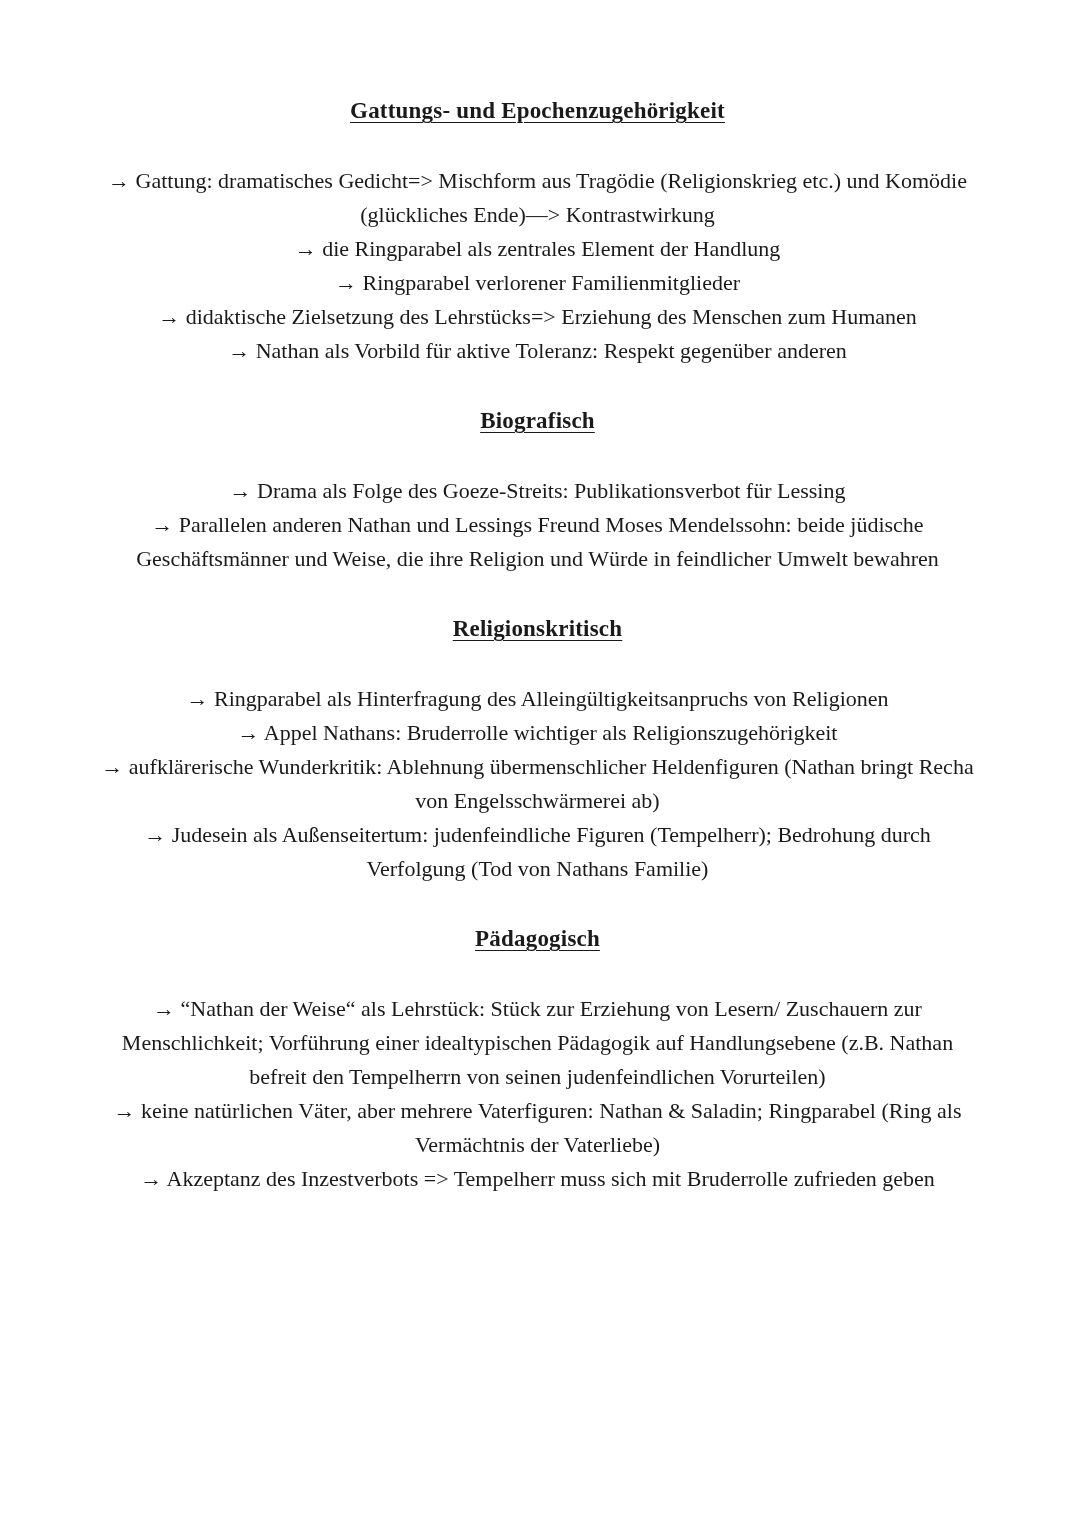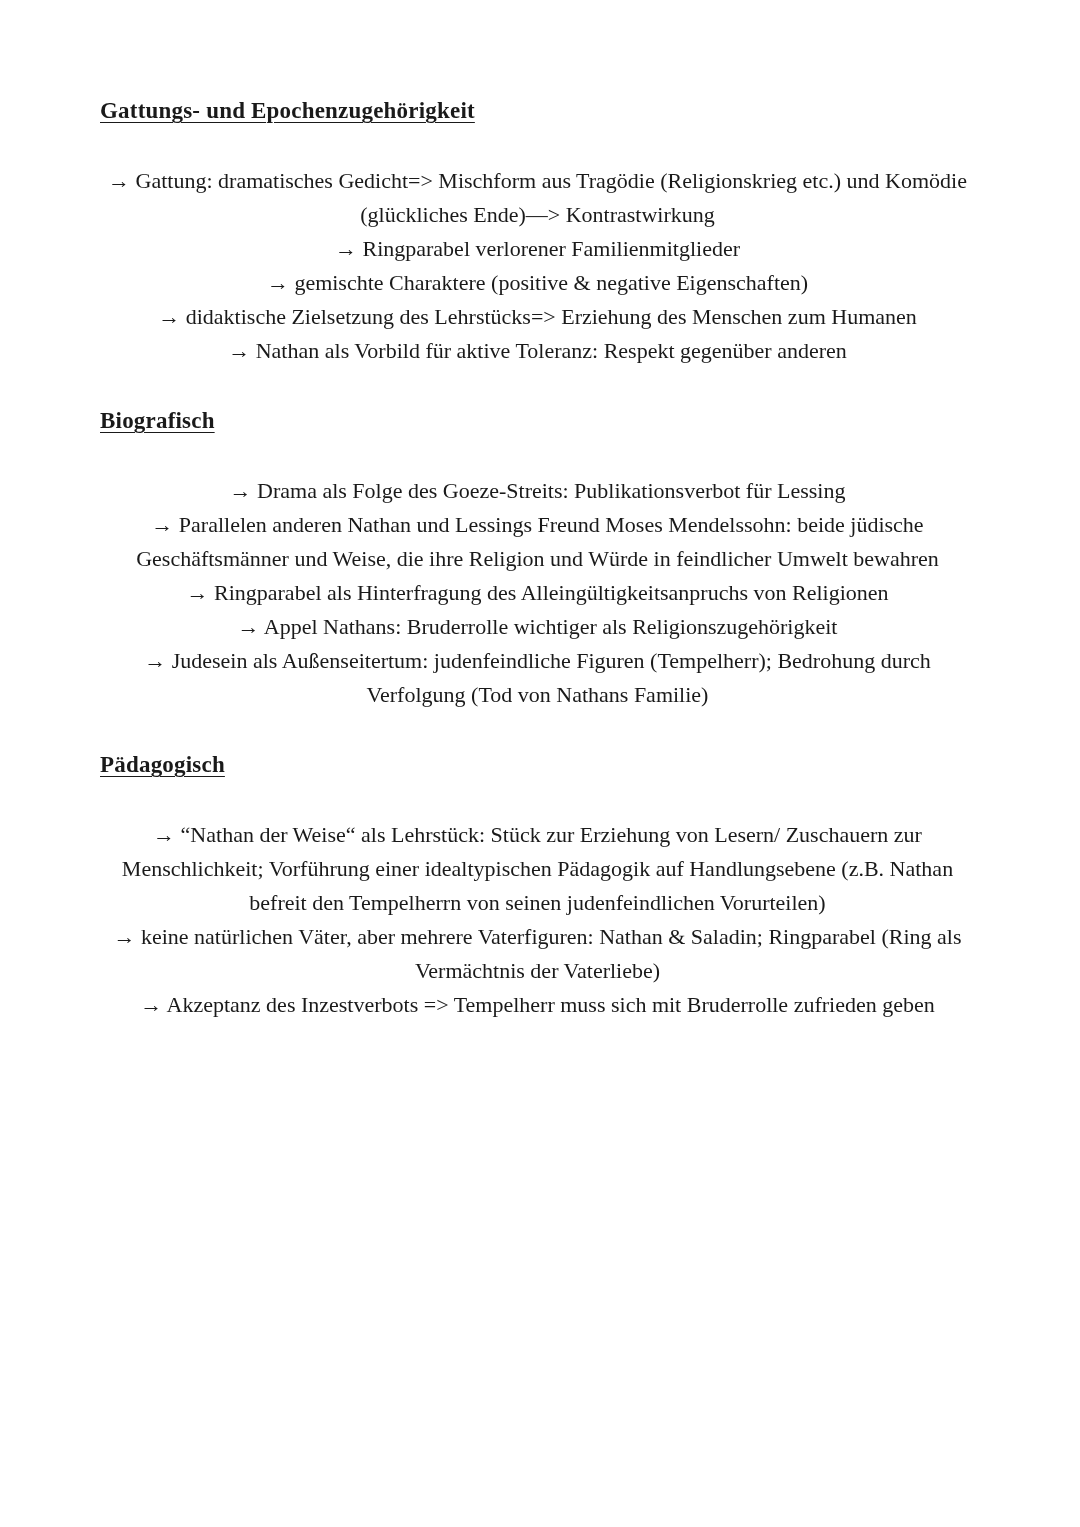"Gattungs- und Epochenzugehörigkeit" h2.section-heading { text-align: none -> center }
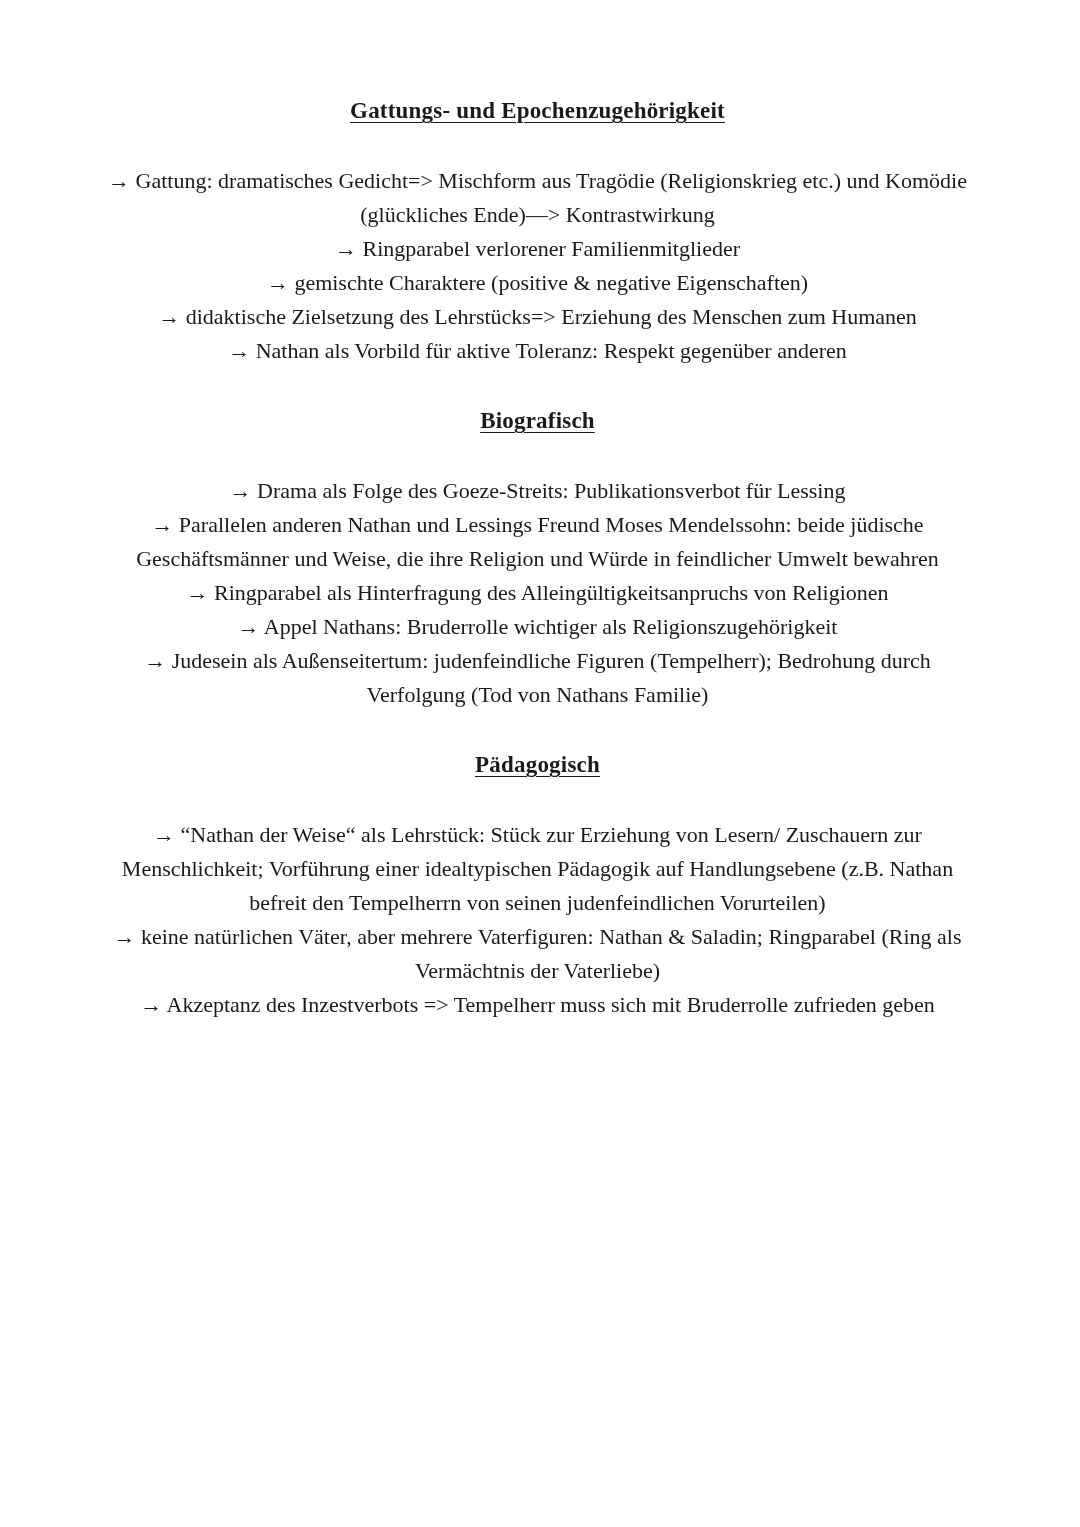"→ die Ringparabel als zentrales" p.bullet-item { html: none -> <p>→ die Ringparabel als zentrales Element der Handlung</p> }
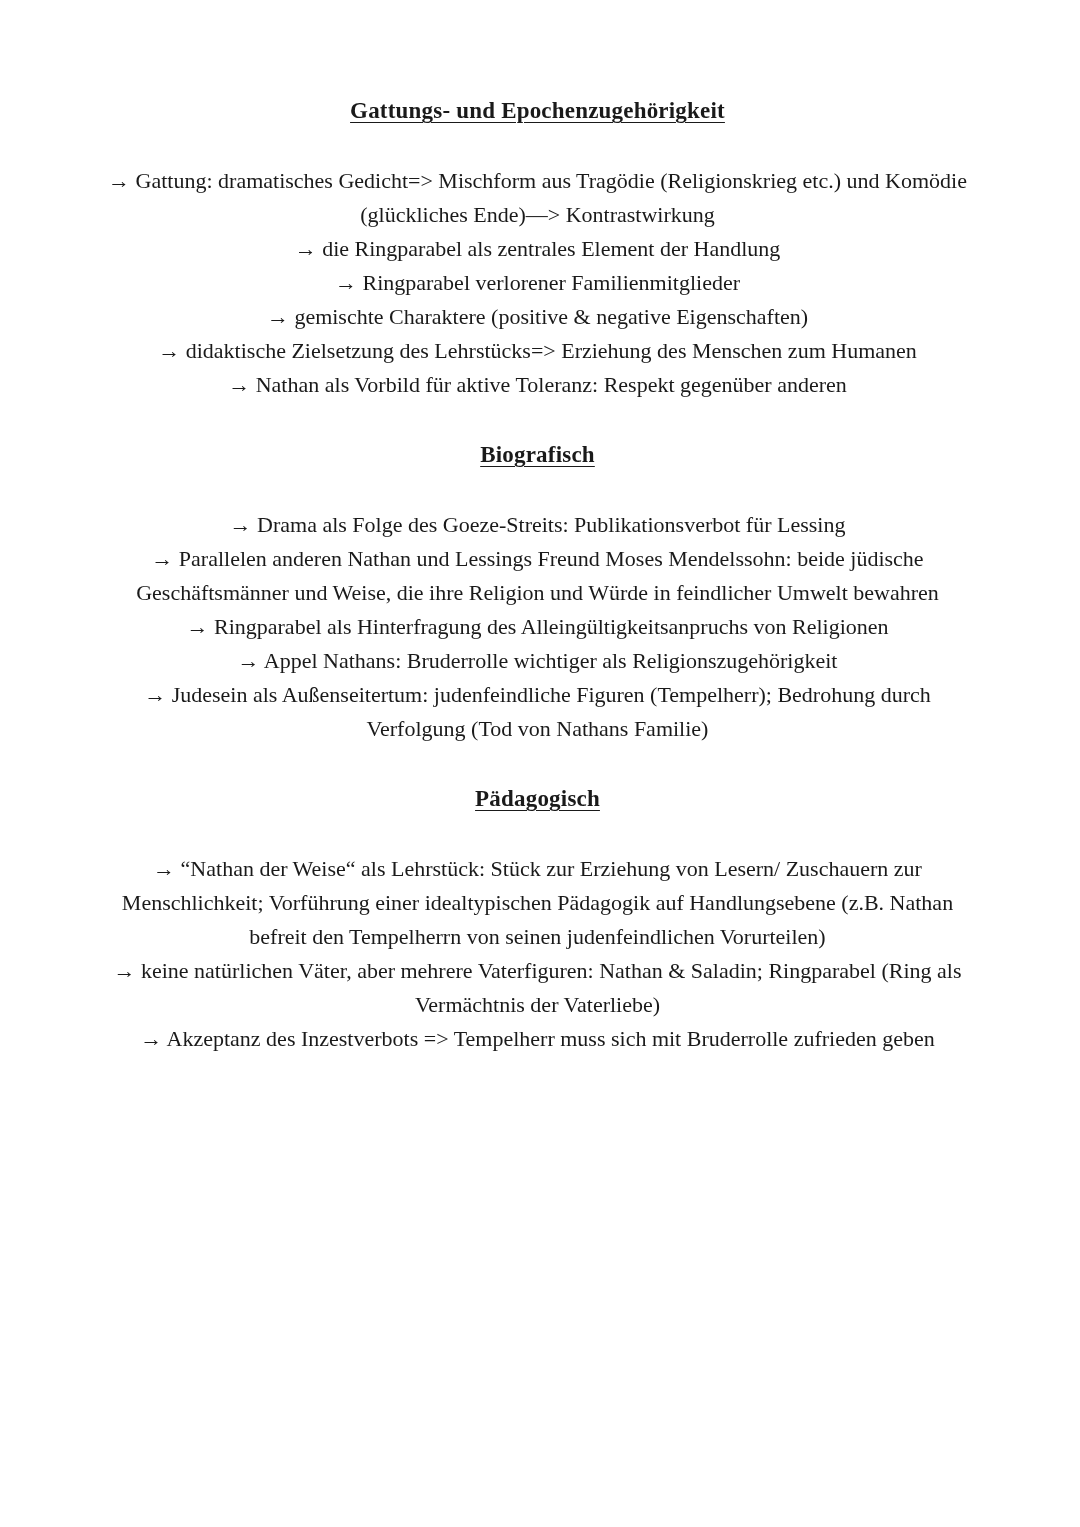"→ gemischte Charaktere (positive &" p.bullet-item { html: <p>→ gemischte Charaktere (positive &amp; negative Eigenschaften)</p> -> none }
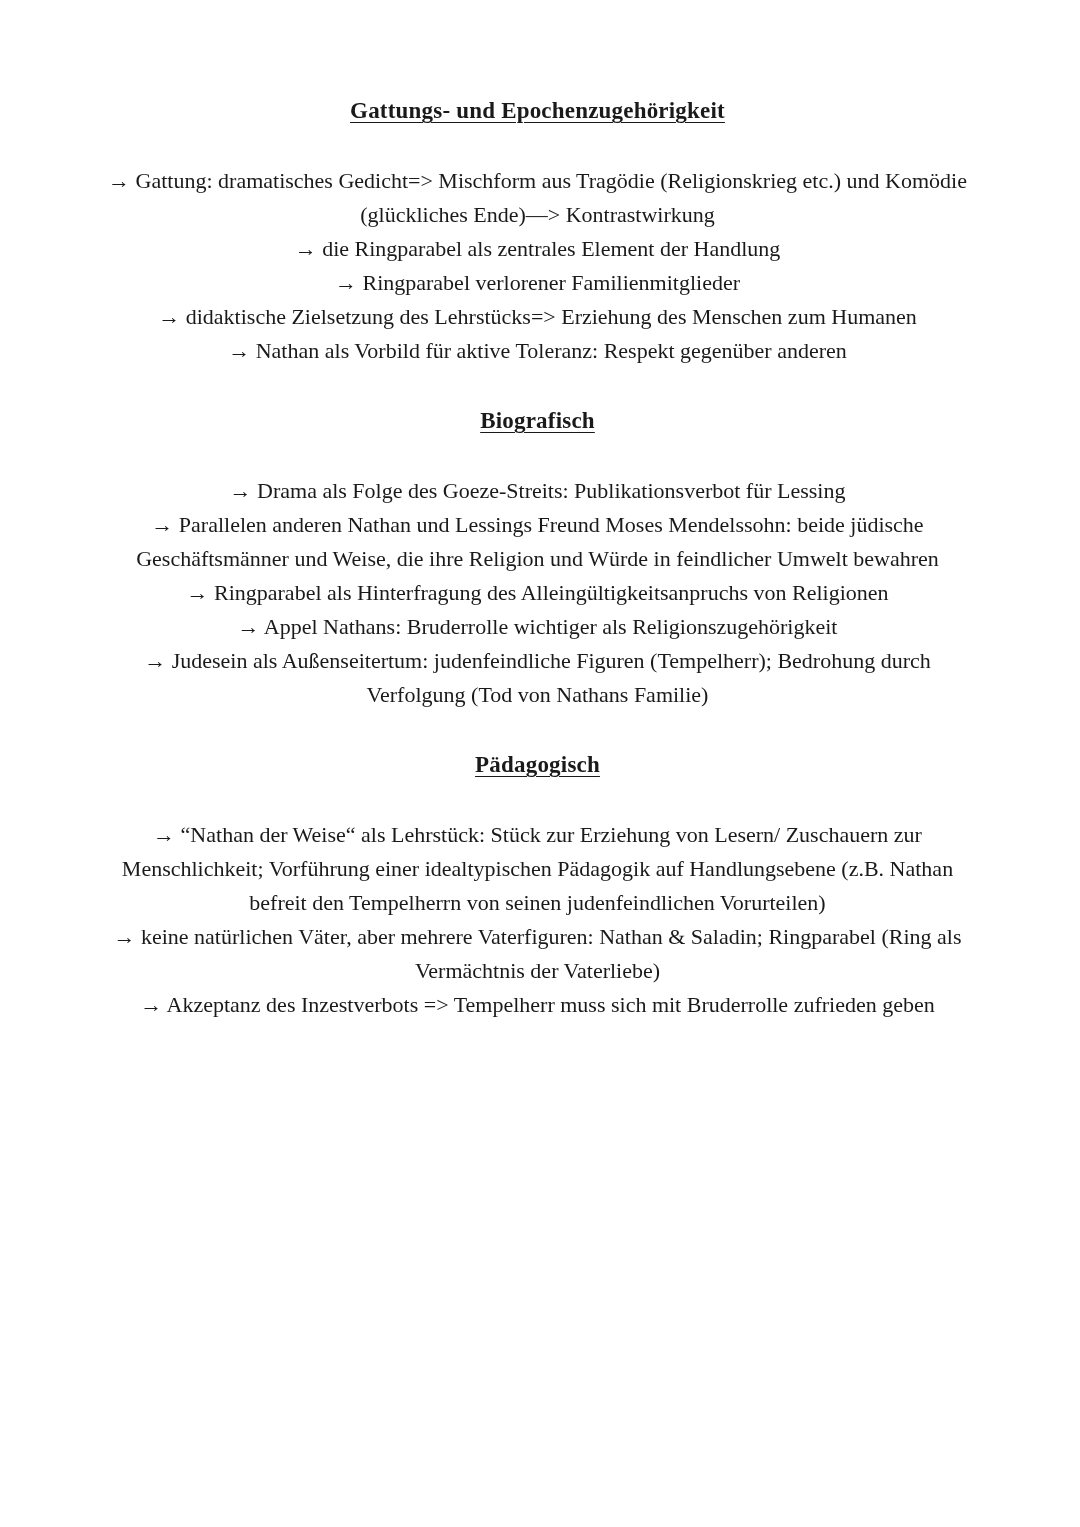"Religionskritisch" h2.section-heading { html: none -> <h2>Religionskritisch</h2> }
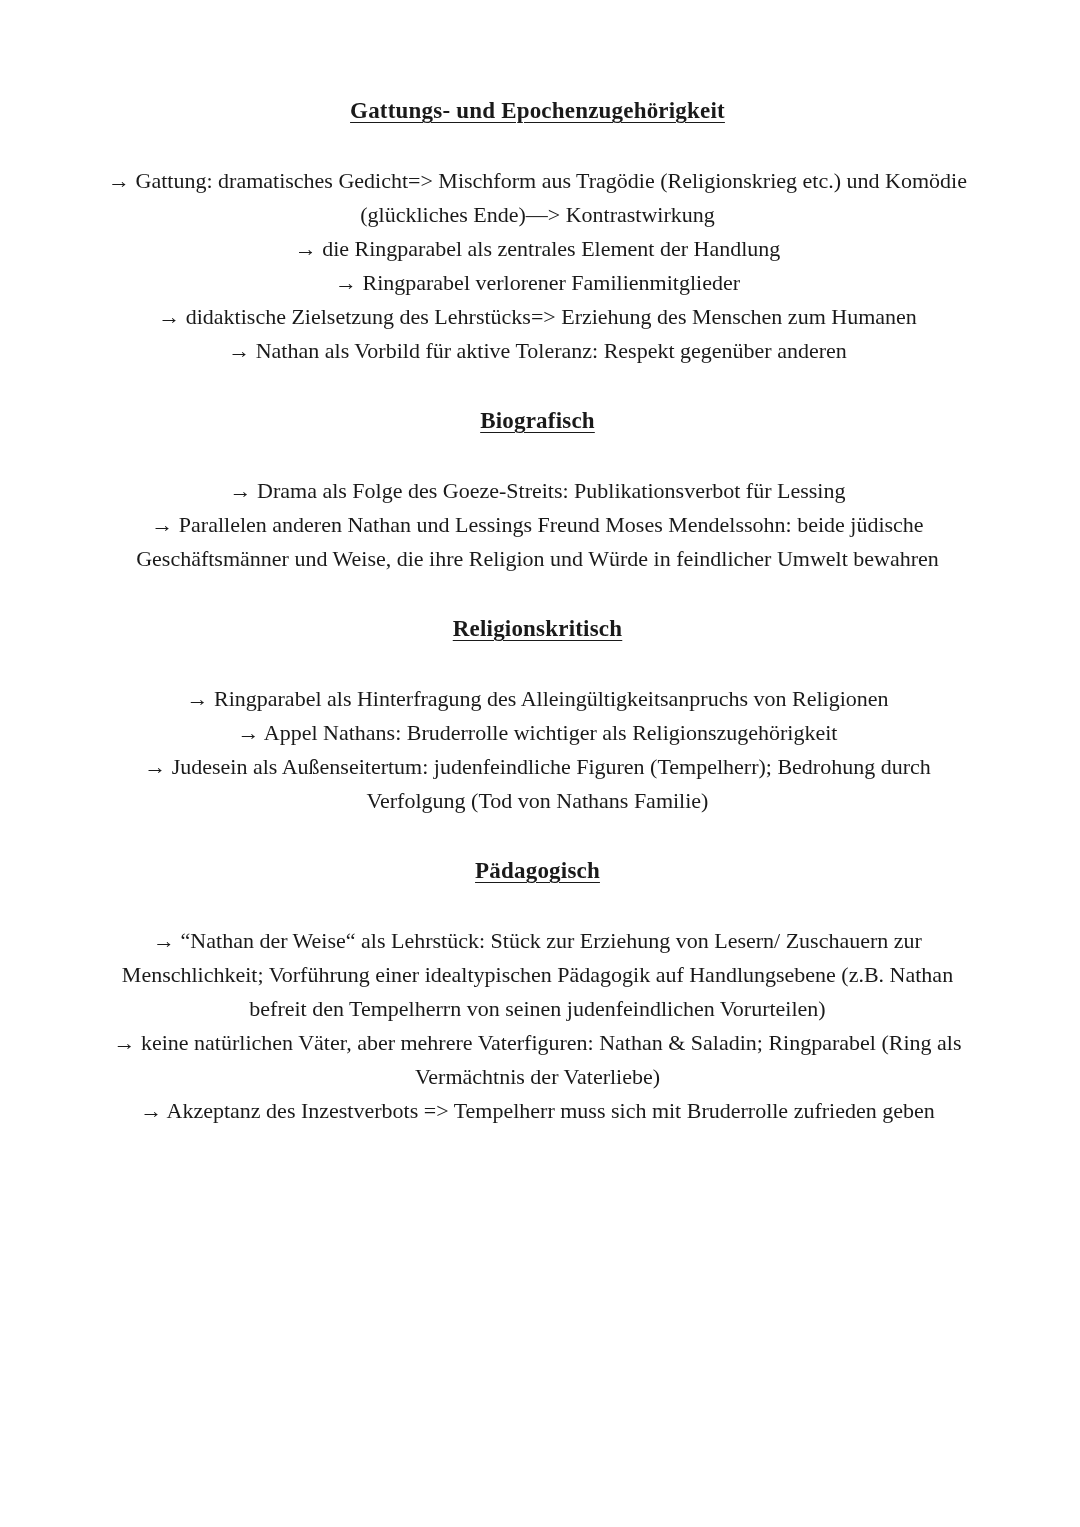"→ aufklärerische Wunderkritik: Ablehnung" p.bullet-item { html: none -> <p>→ aufklärerische Wunderkritik: Ablehnung übermenschlicher Heldenfiguren (Nathan bringt Recha von Engelsschwärmerei ab)</p> }
